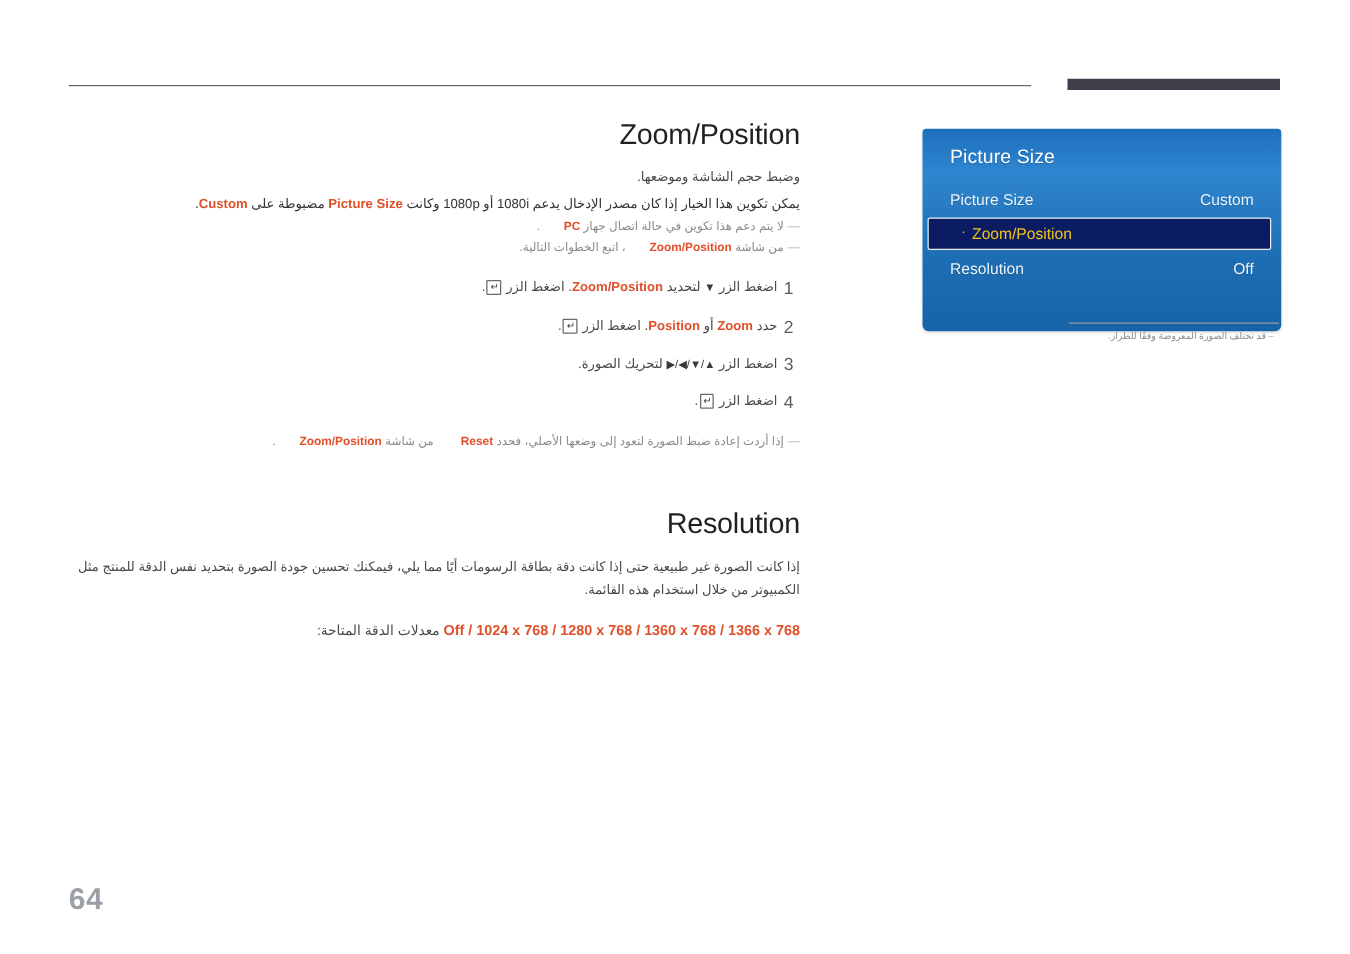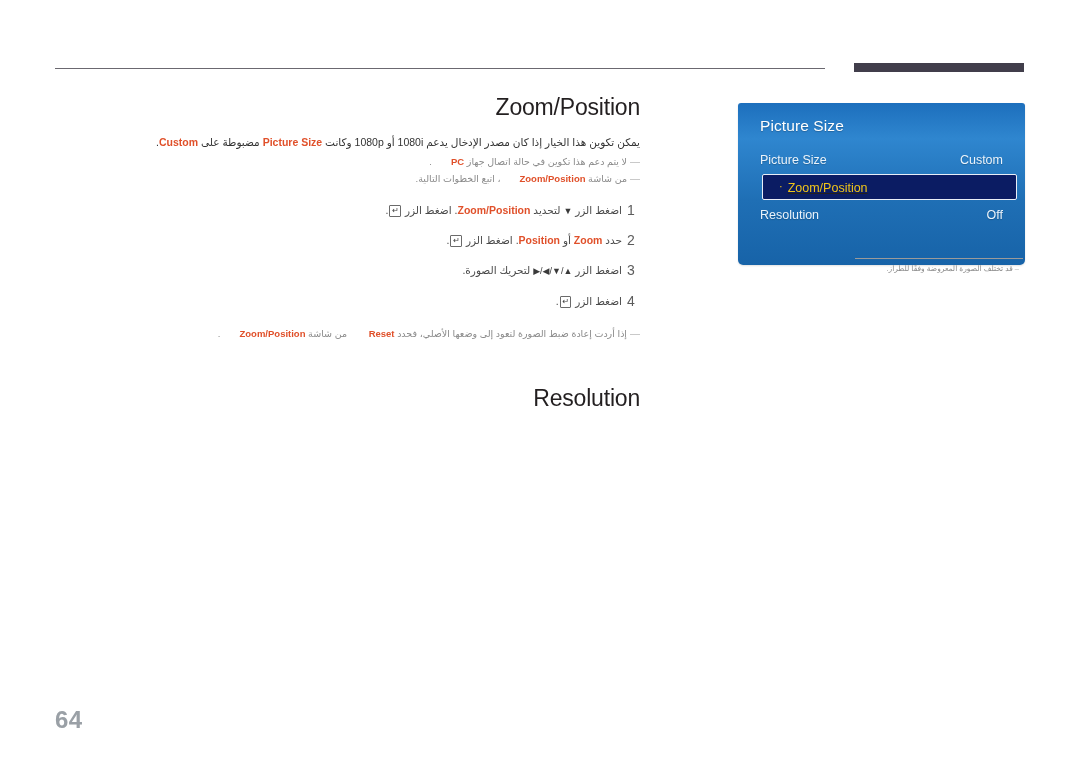"وضبط حجم الشاشة وموضعها." p.lead { html: none -> <p>وضبط حجم الشاشة وموضعها.</p> }
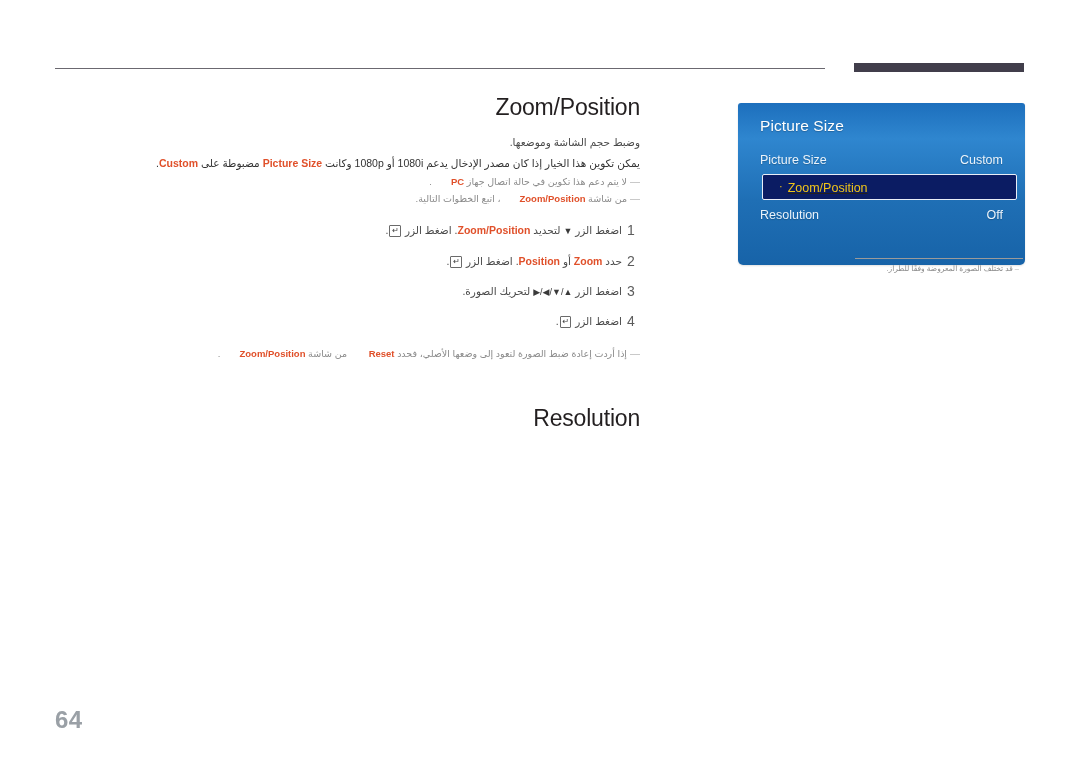"· Zoom/Position" .osd-row.selected { margin: 0 8px 1px 24px -> 0 8px 1px 4px; padding: 0 16px -> 0 26px; text-decoration: underline -> none }
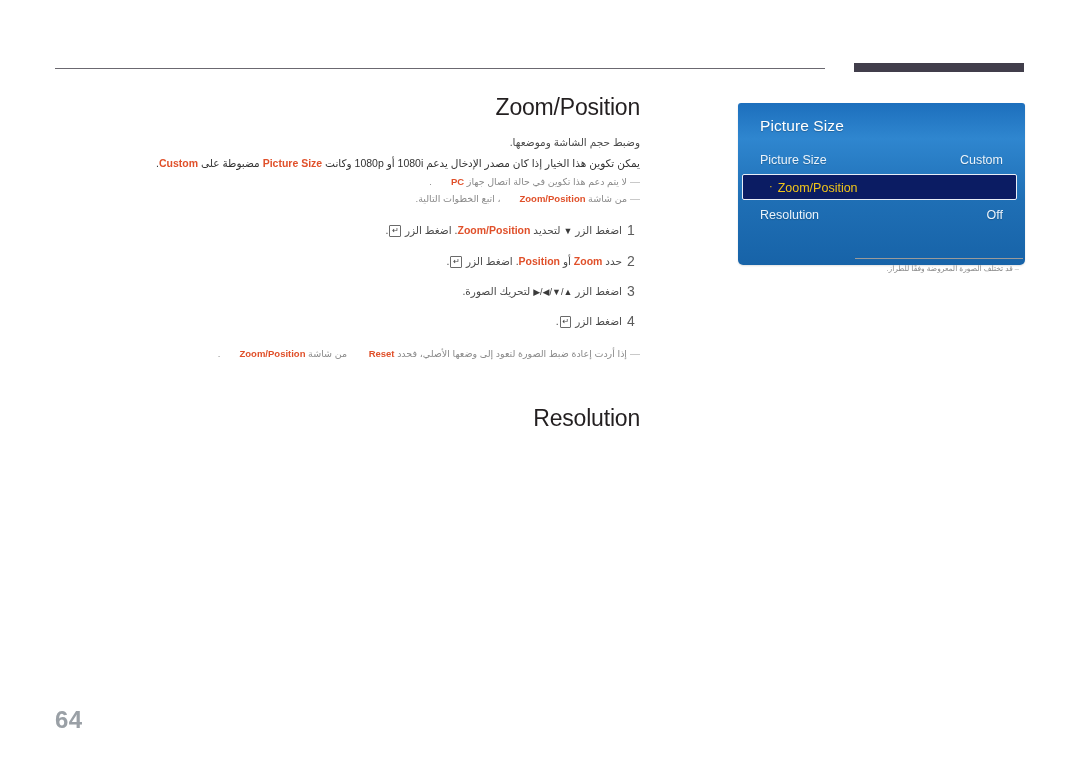"إذا كانت الصورة غير طبيعية" p.respara { html: none -> <p>إذا كانت الصورة غير طبيعية حتى إذا كانت دقة بطاقة الرسومات أيًا مما يلي، فيمكنك تحسين جودة الصورة بتحديد نفس الدقة للمنتج مثل الكمبيوتر من خلال استخدام هذه القائمة.</p> }
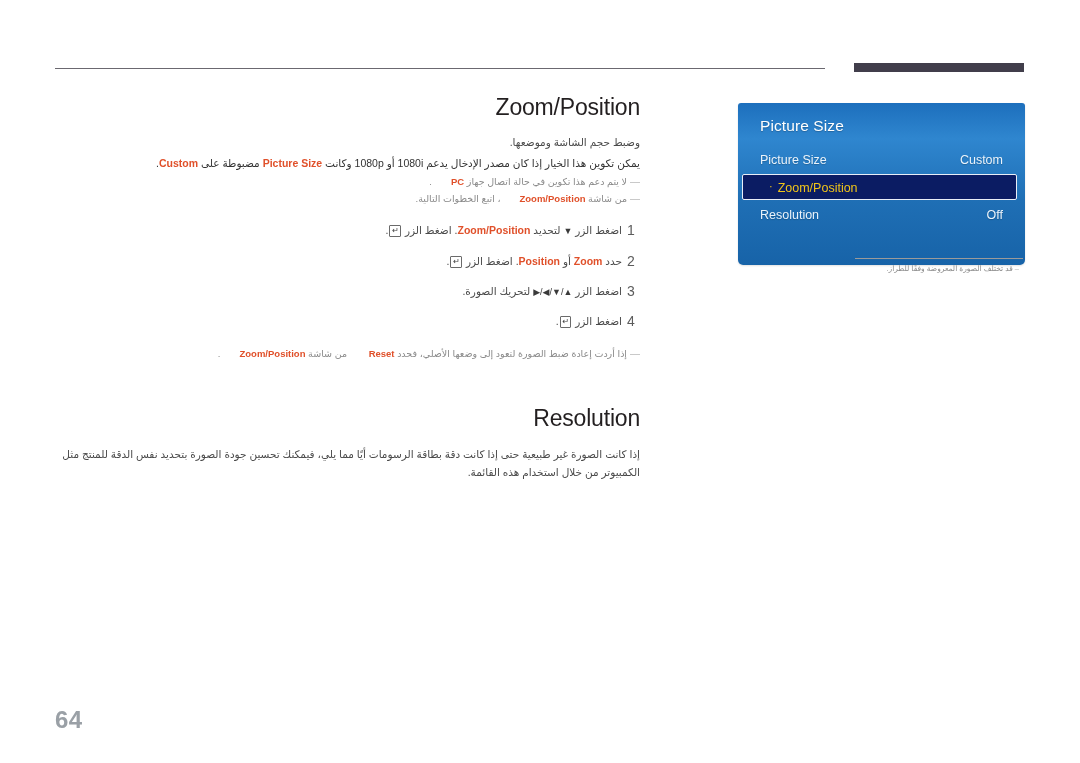"Off / 1024 x 768" div.reslist { html: none -> <div><span>Off / 1024 x 768 / 1280 x 768 / 1360 x 768 / 1366 x 768</span> <span>معدلات الدقة المتاحة:</span></div> }
